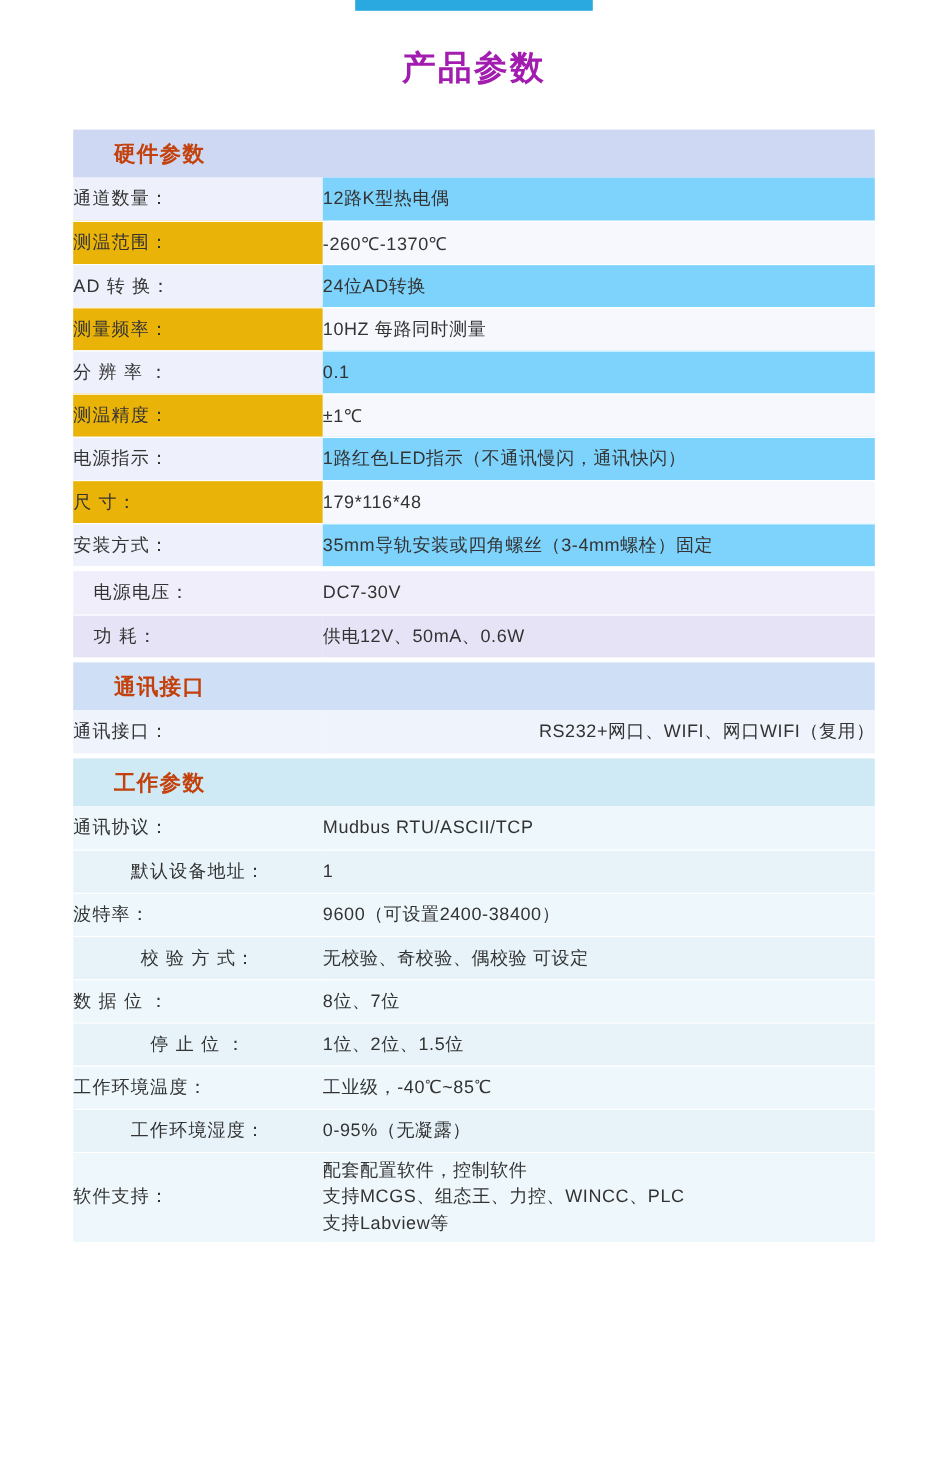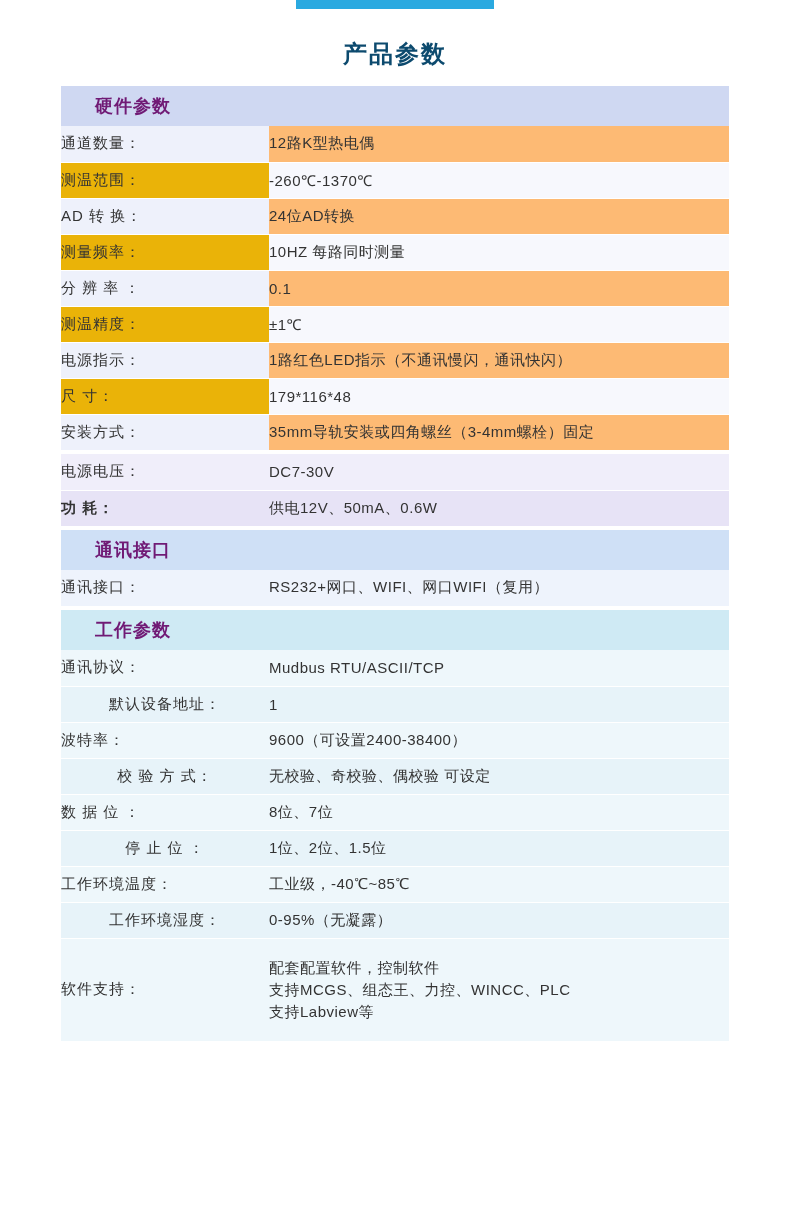"产品参数" .title { color: #0c4a6e -> #a21caf; font-size: 24px -> 28px; padding-bottom: 16px -> 32px }
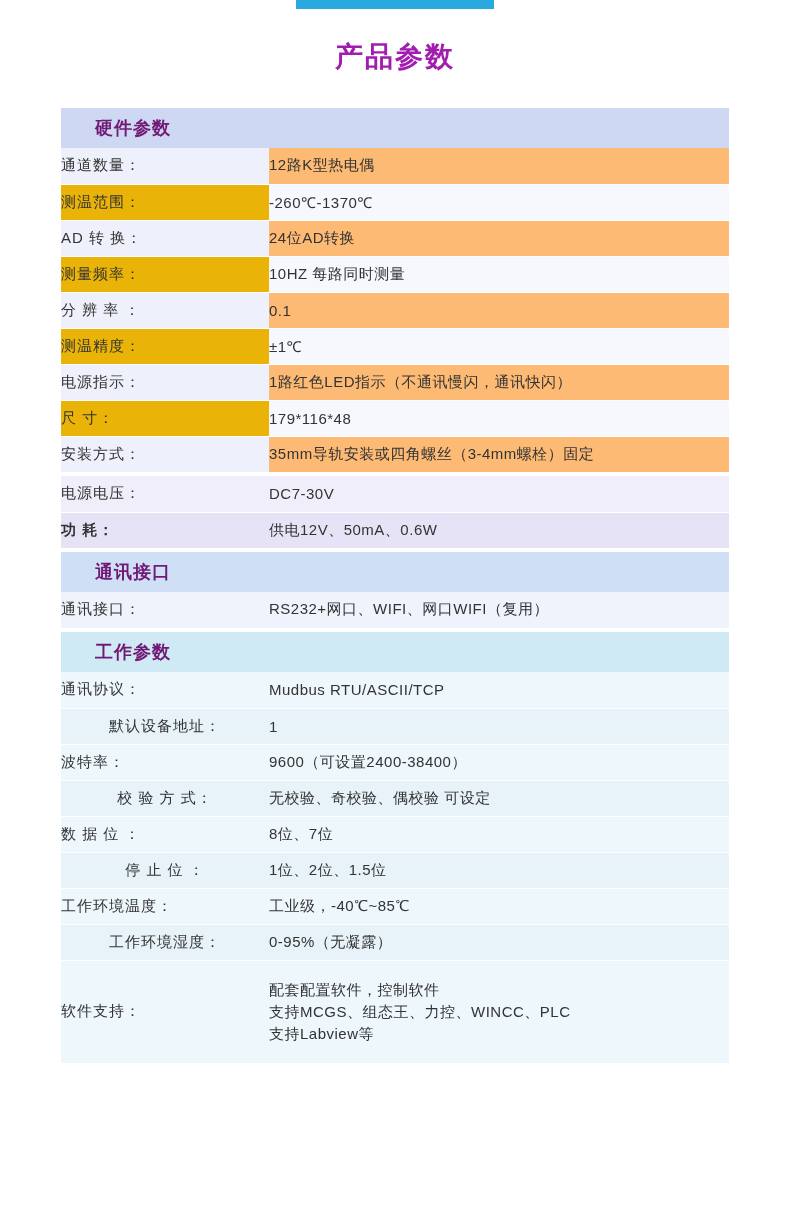"硬件参数" .section-row td { color: #701a75 -> #c2410c }
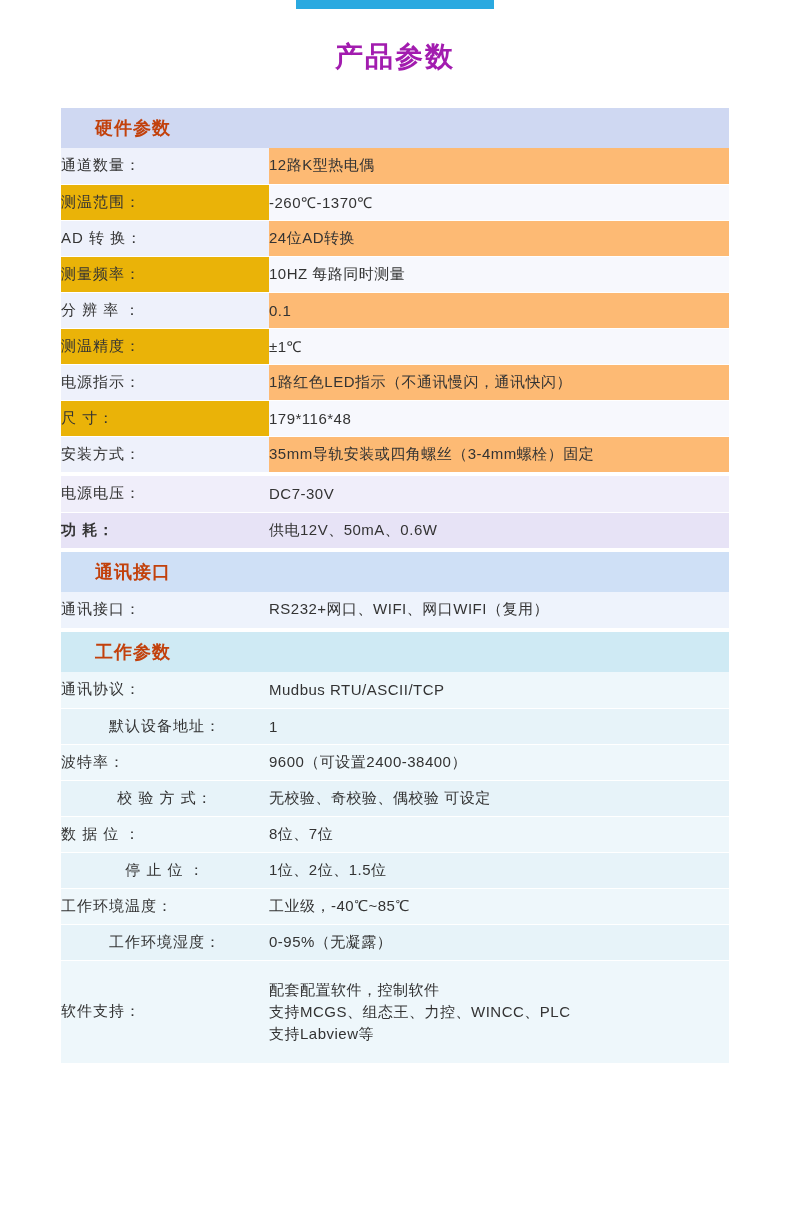"12路K型热电偶" .hw .value-cell { background: #fdba74 -> #7dd3fc }
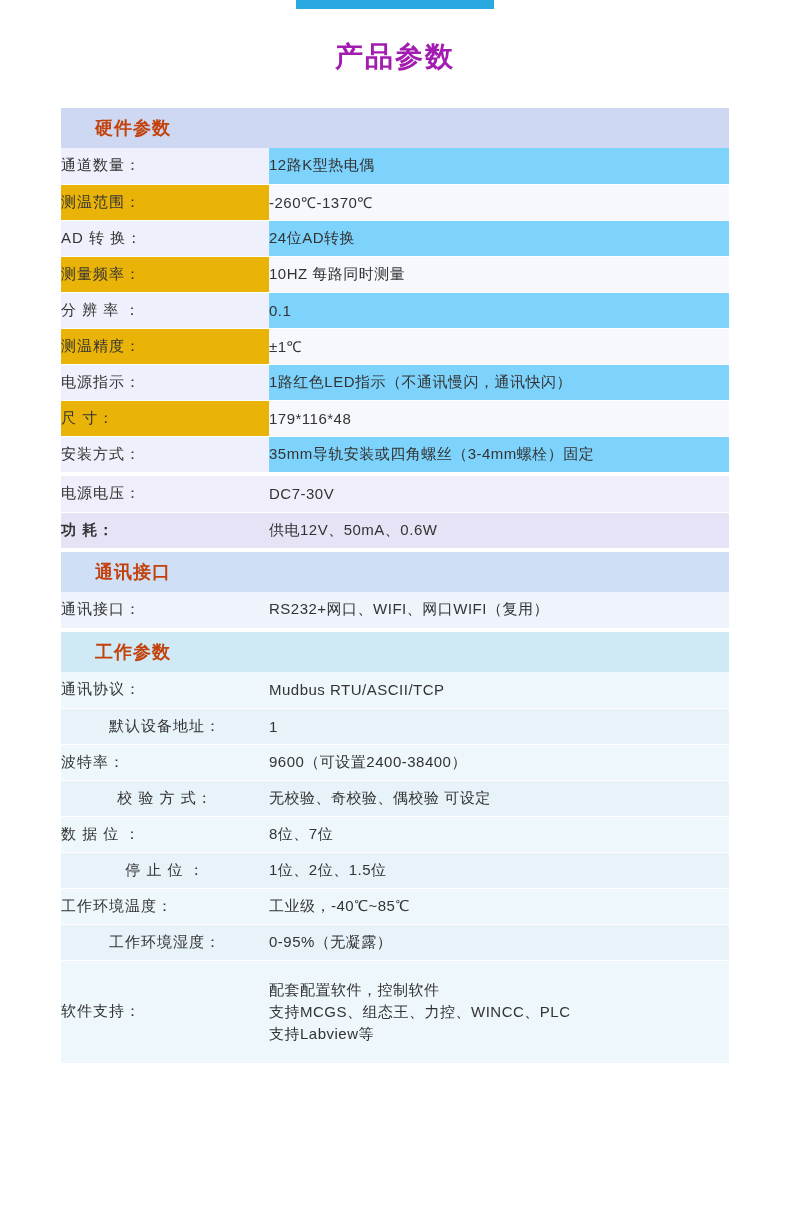"电源电压：" .pw .label-cell { padding-left: none -> 17px }
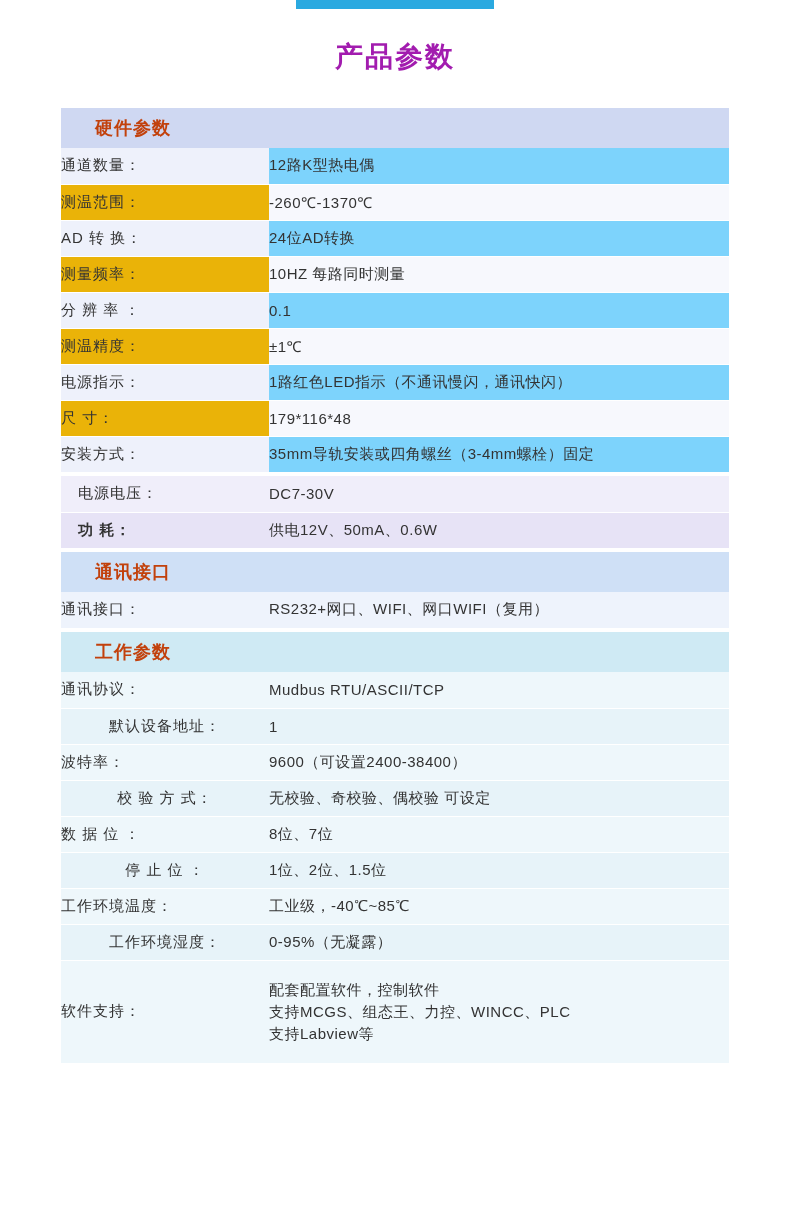"功 耗：" .pw.alt .label-cell { font-weight: bold -> none }
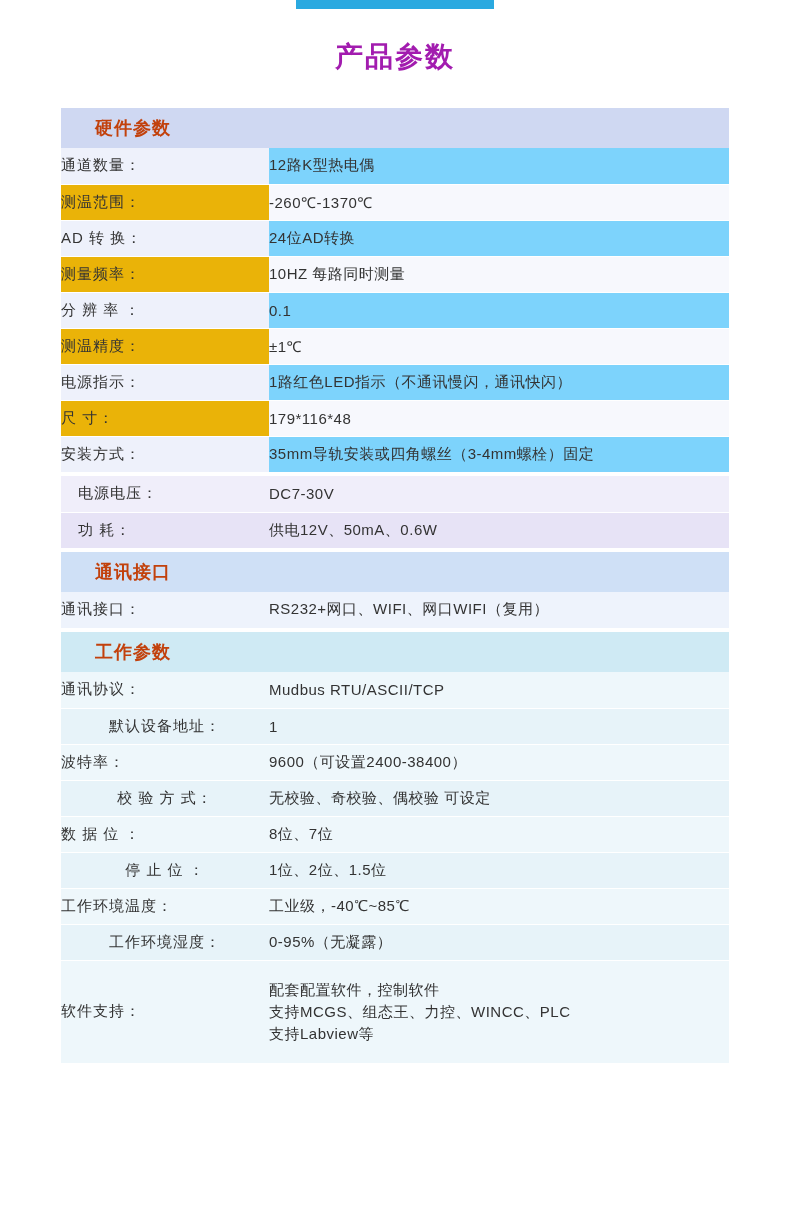"RS232+网口、WIFI、网口WIFI（复用）" .cm .value-cell { text-align: none -> right }
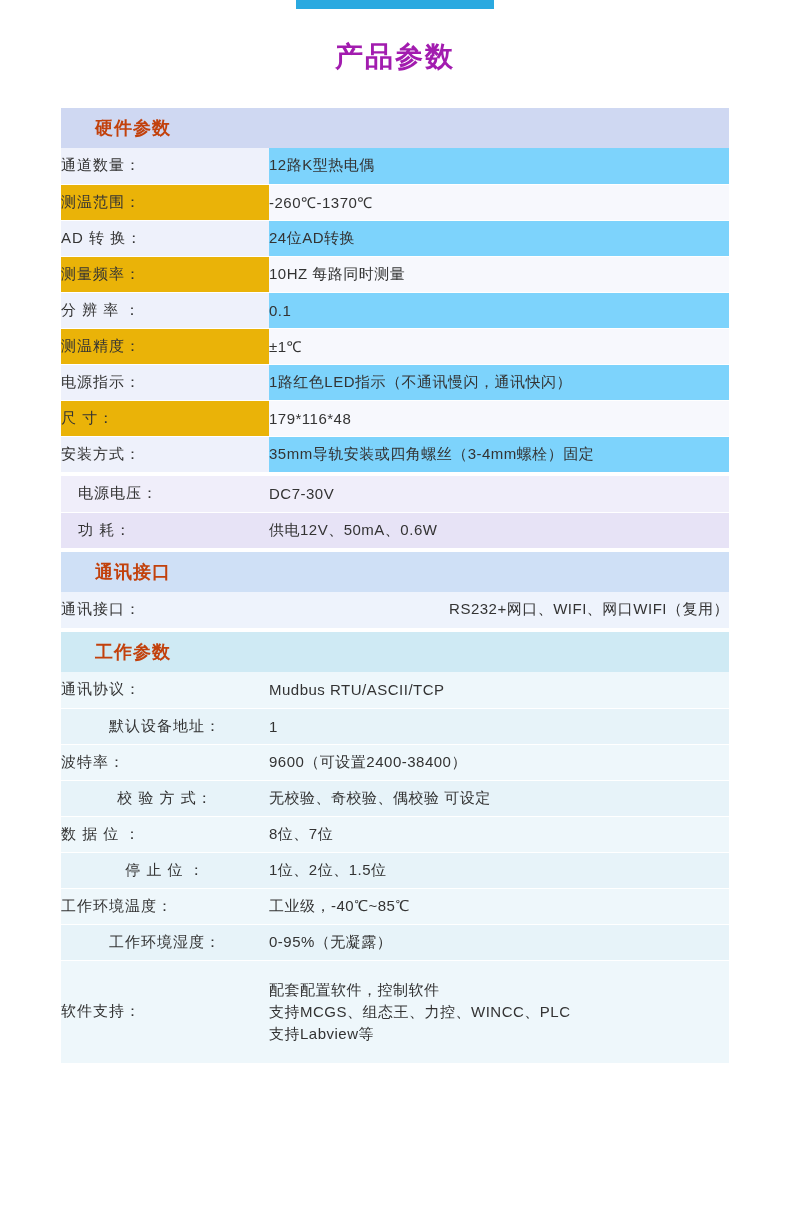"配套配置软件，控制软件" .tall-row td { height: 103px -> 75px }
